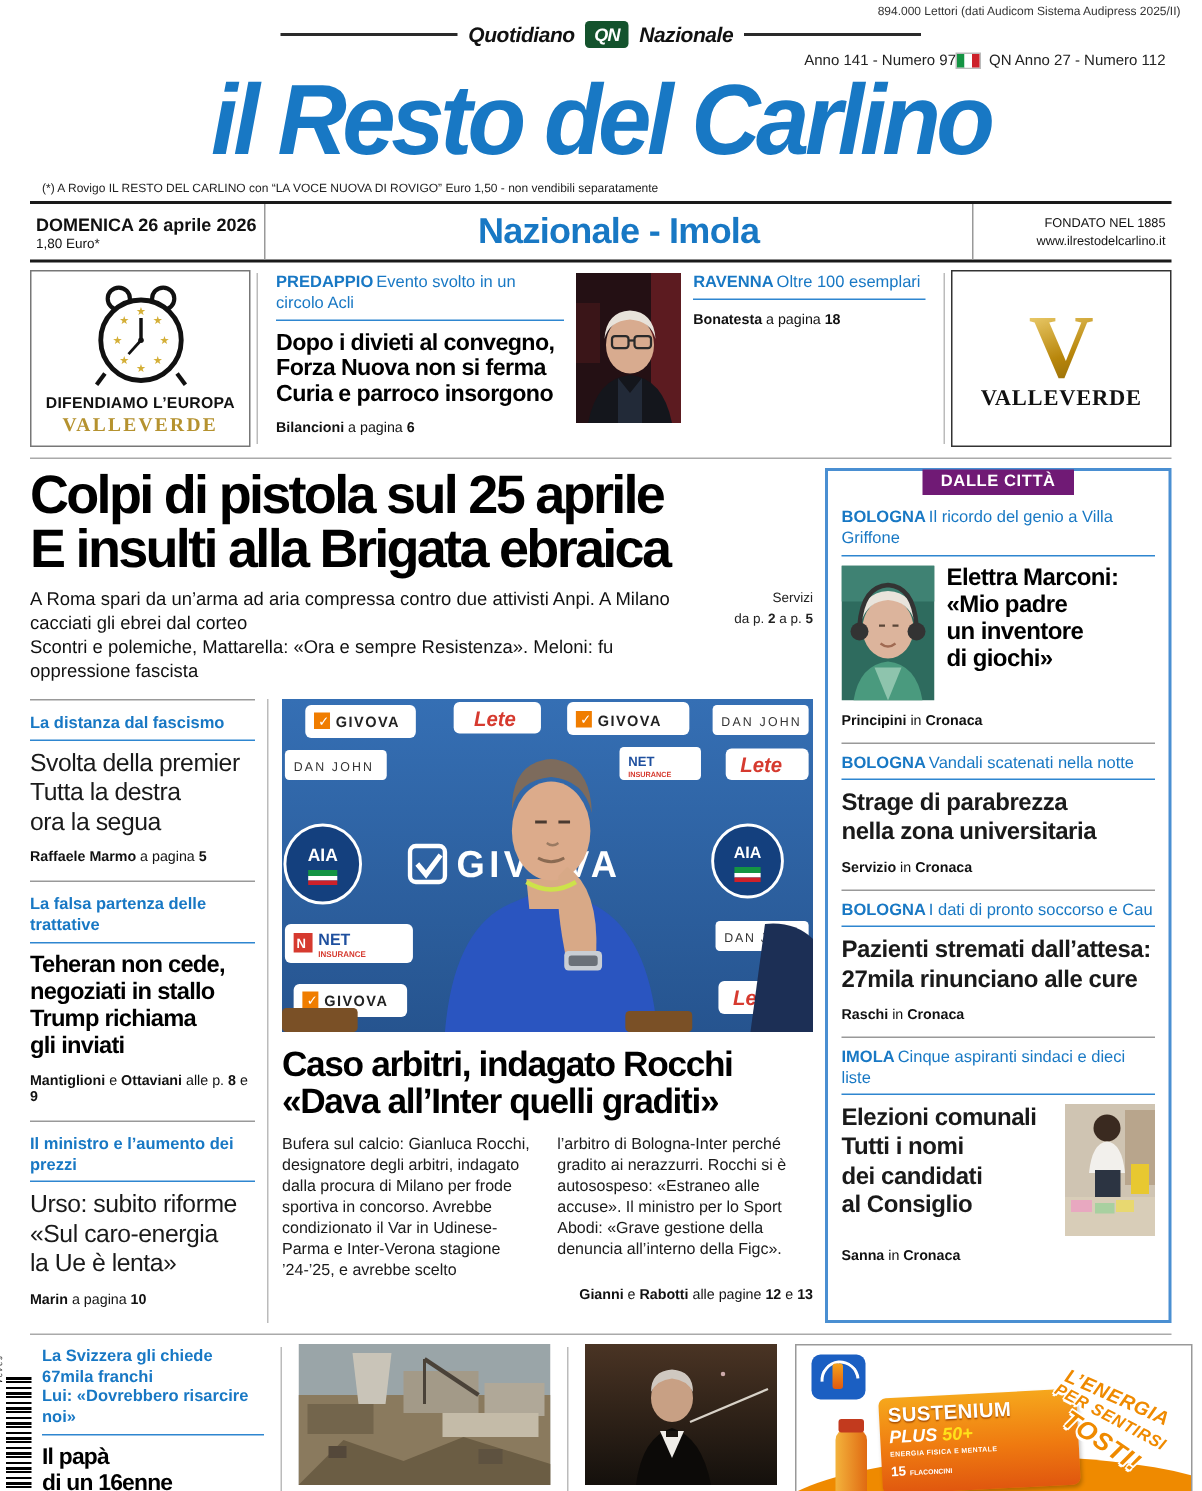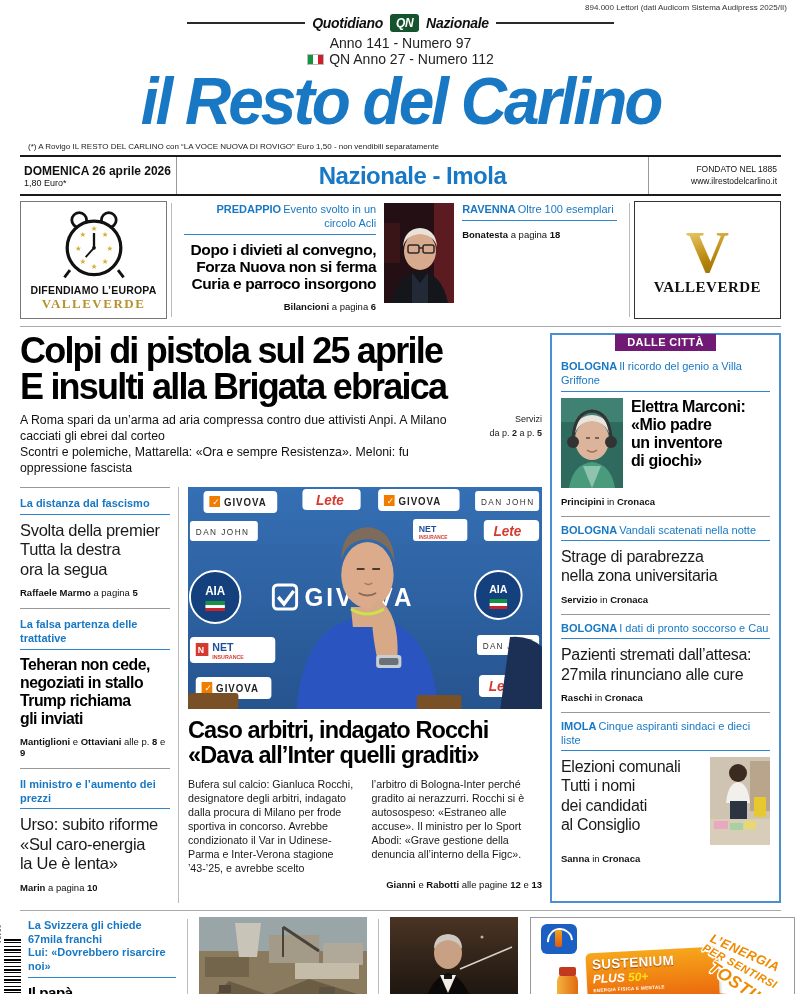"Anno 141 - Numero 97" .anno-row { flex-direction: column -> none; font-size: 14px -> 10px; justify-content: flex-start -> flex-end }
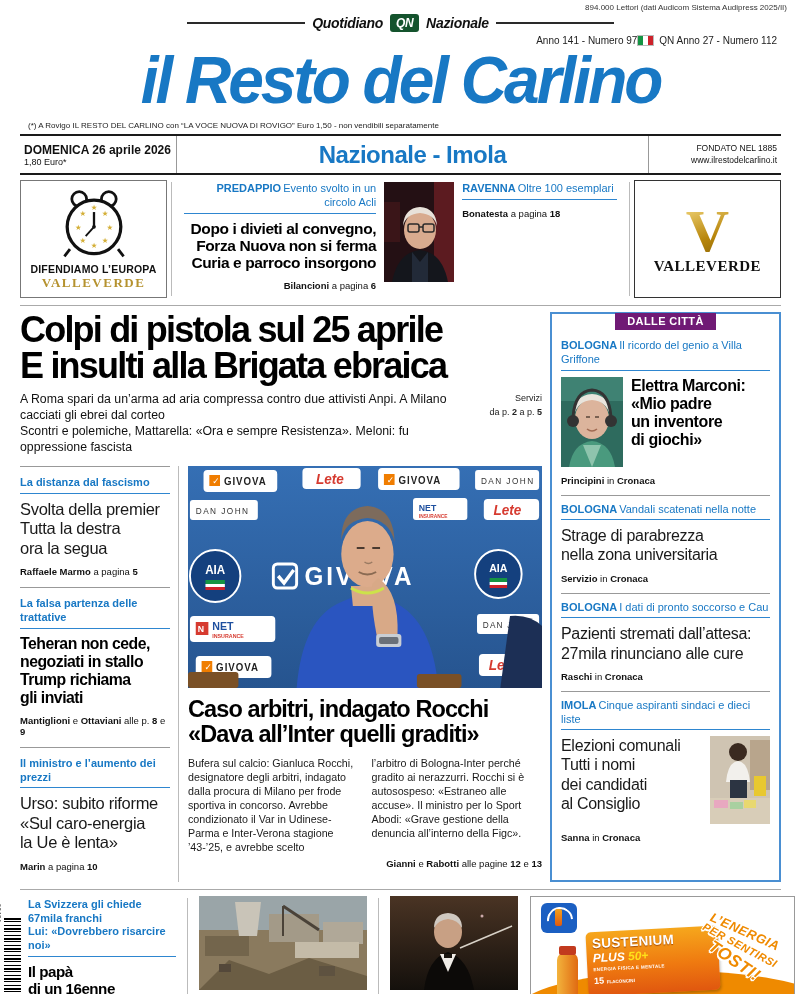"PREDAPPIO Evento svolto in un" .t1 { text-align: right -> none }
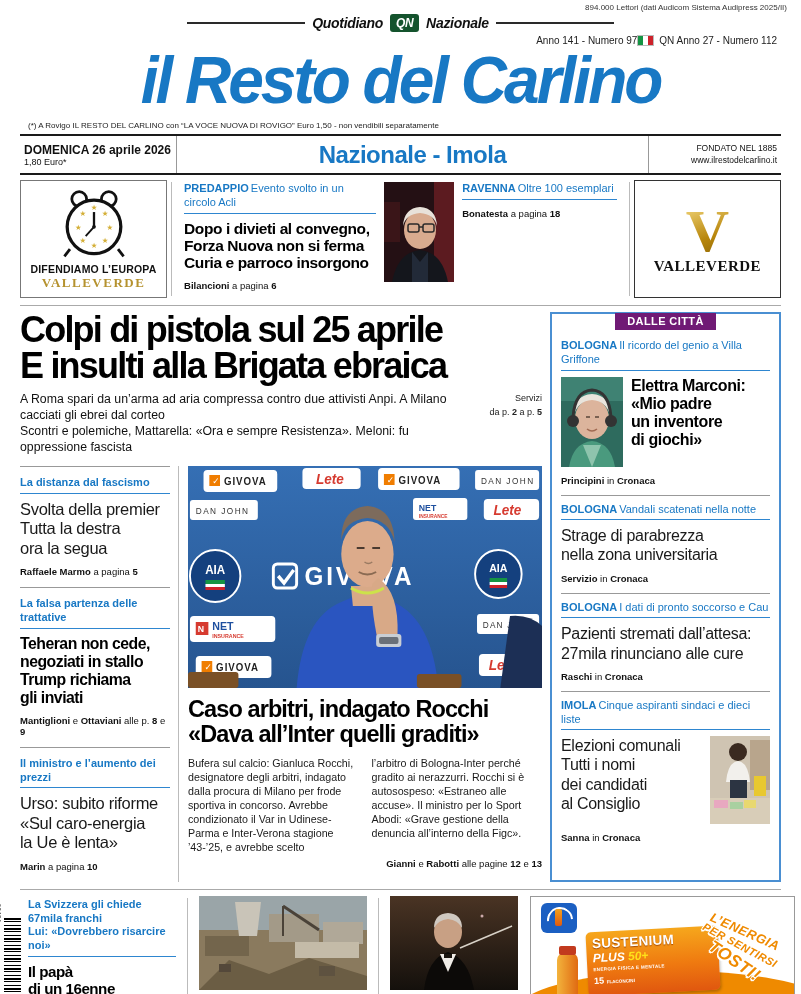"Strage di parabrezza" .sb-hl-light { font-weight: normal -> bold }
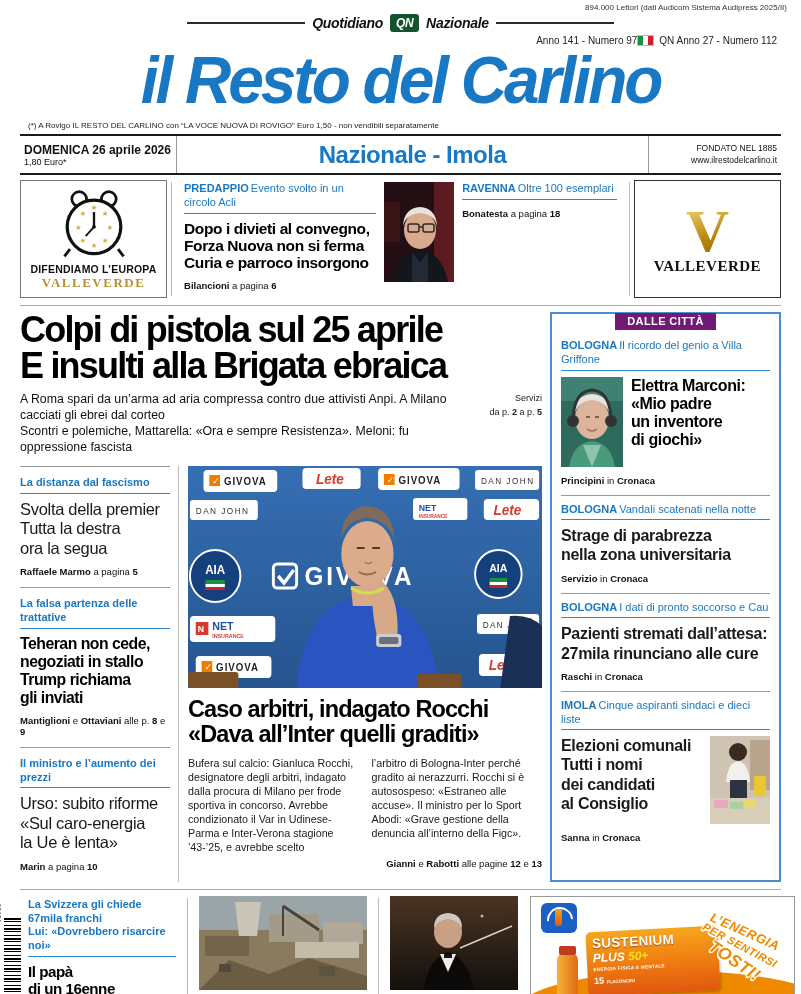"Bufera sul calcio: Gianluca Rocchi," div { text: ’43-’25 -> ’24-’25 }
